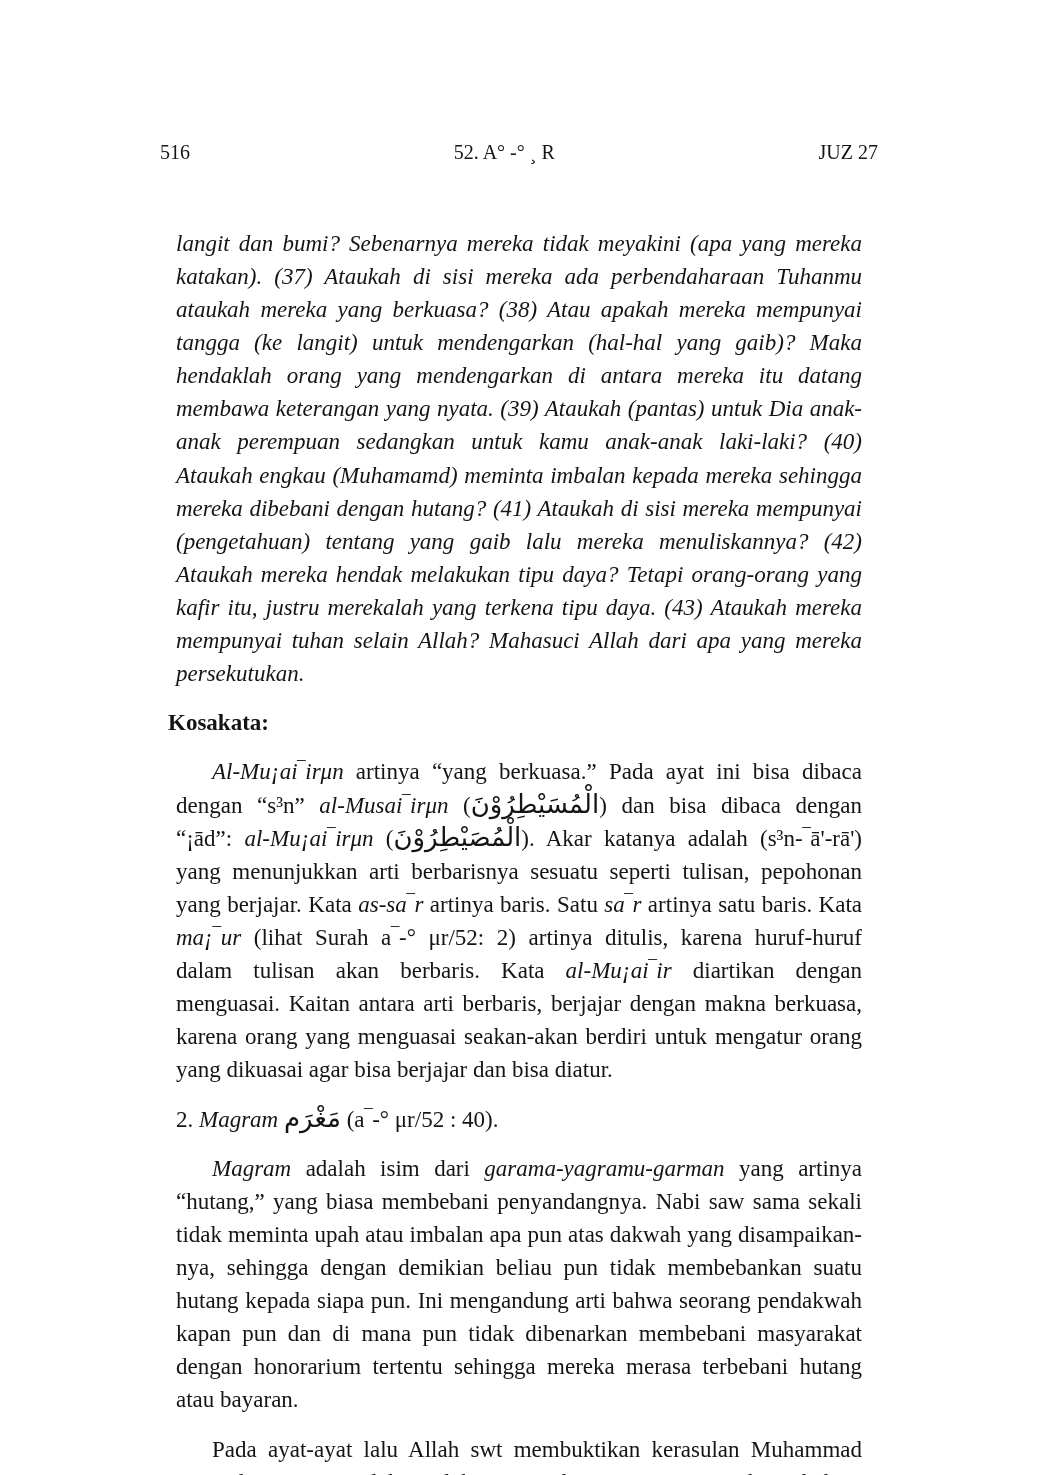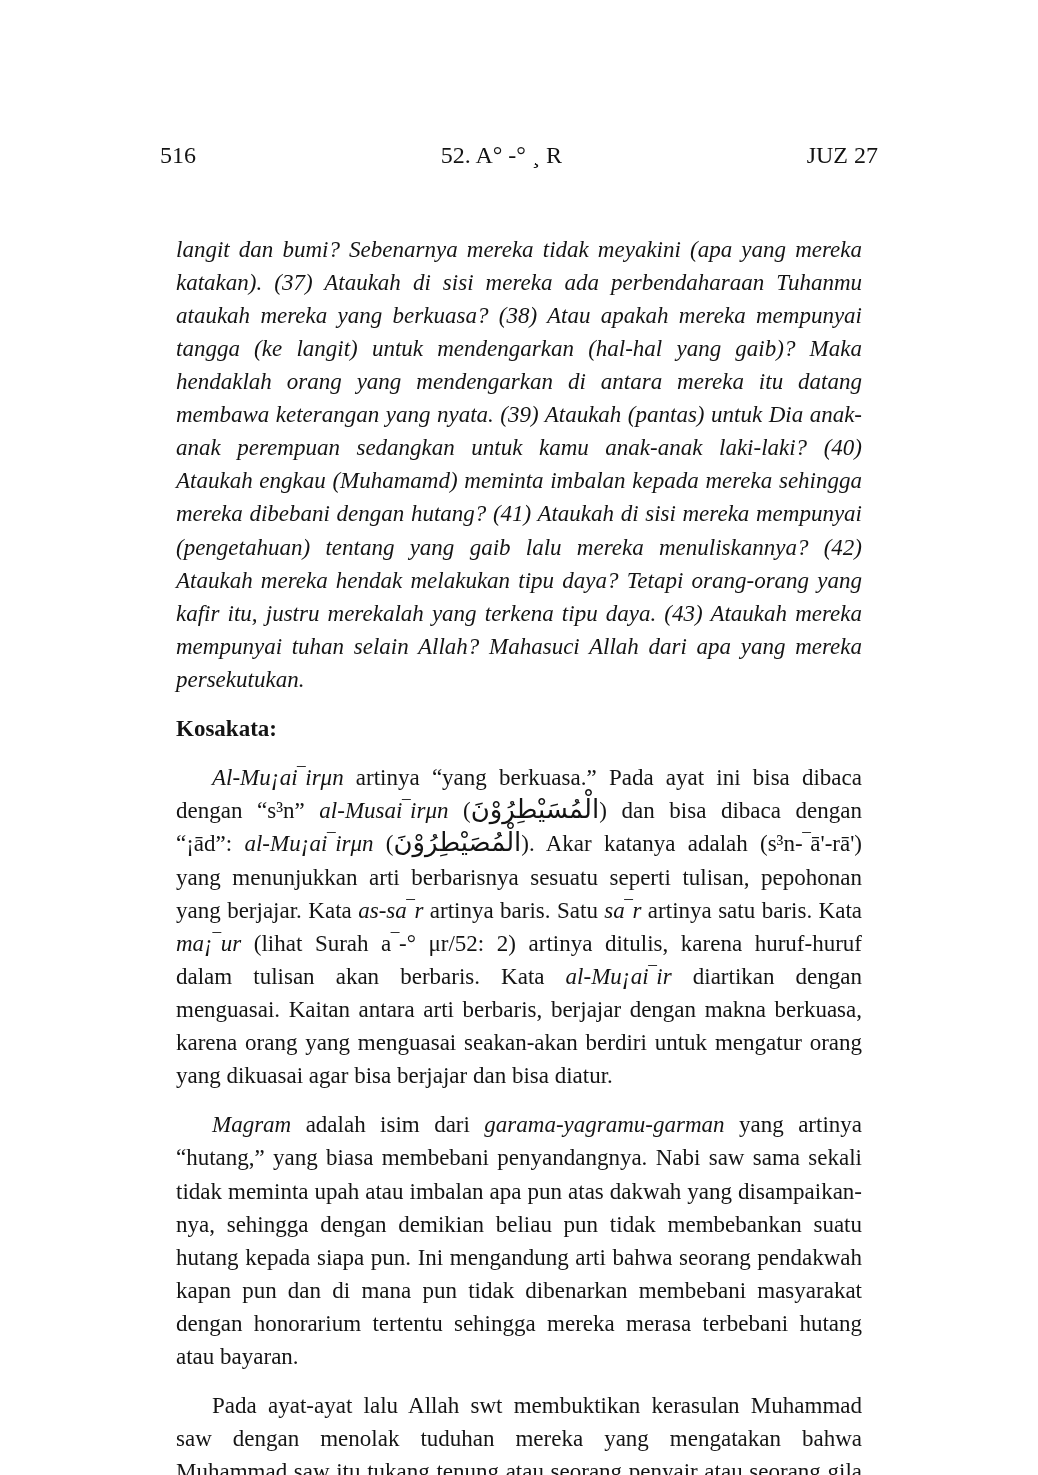"516" .page-header { font-size: 24px -> 20px }
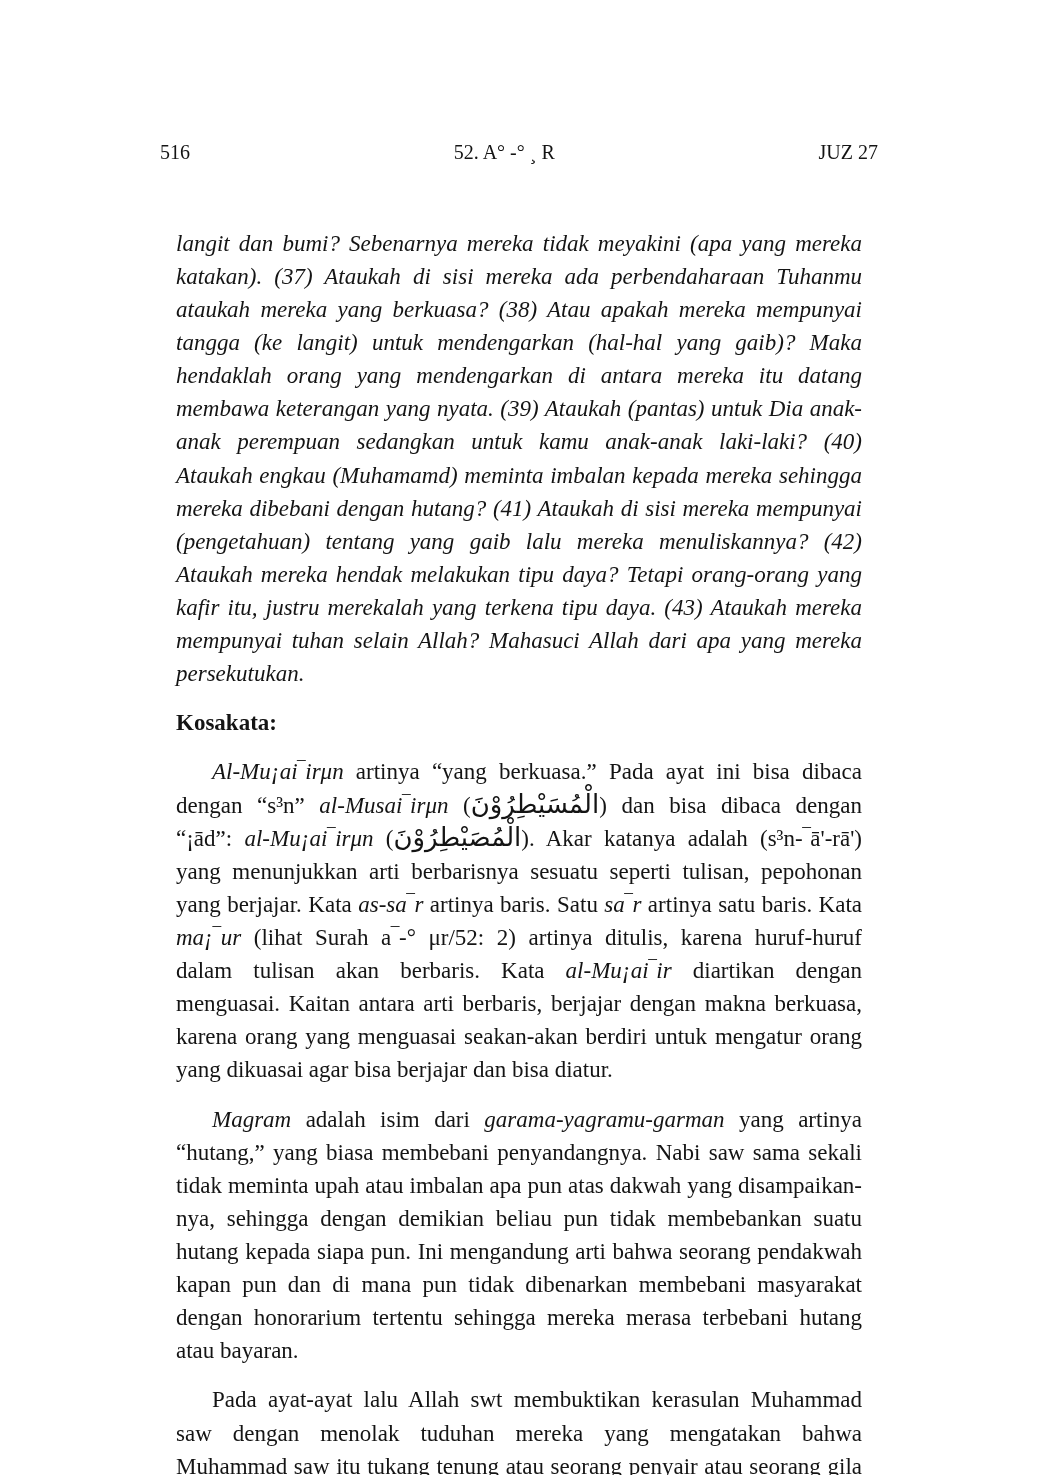"Kosakata:" h2.section-heading { margin: 16px -> 8px }
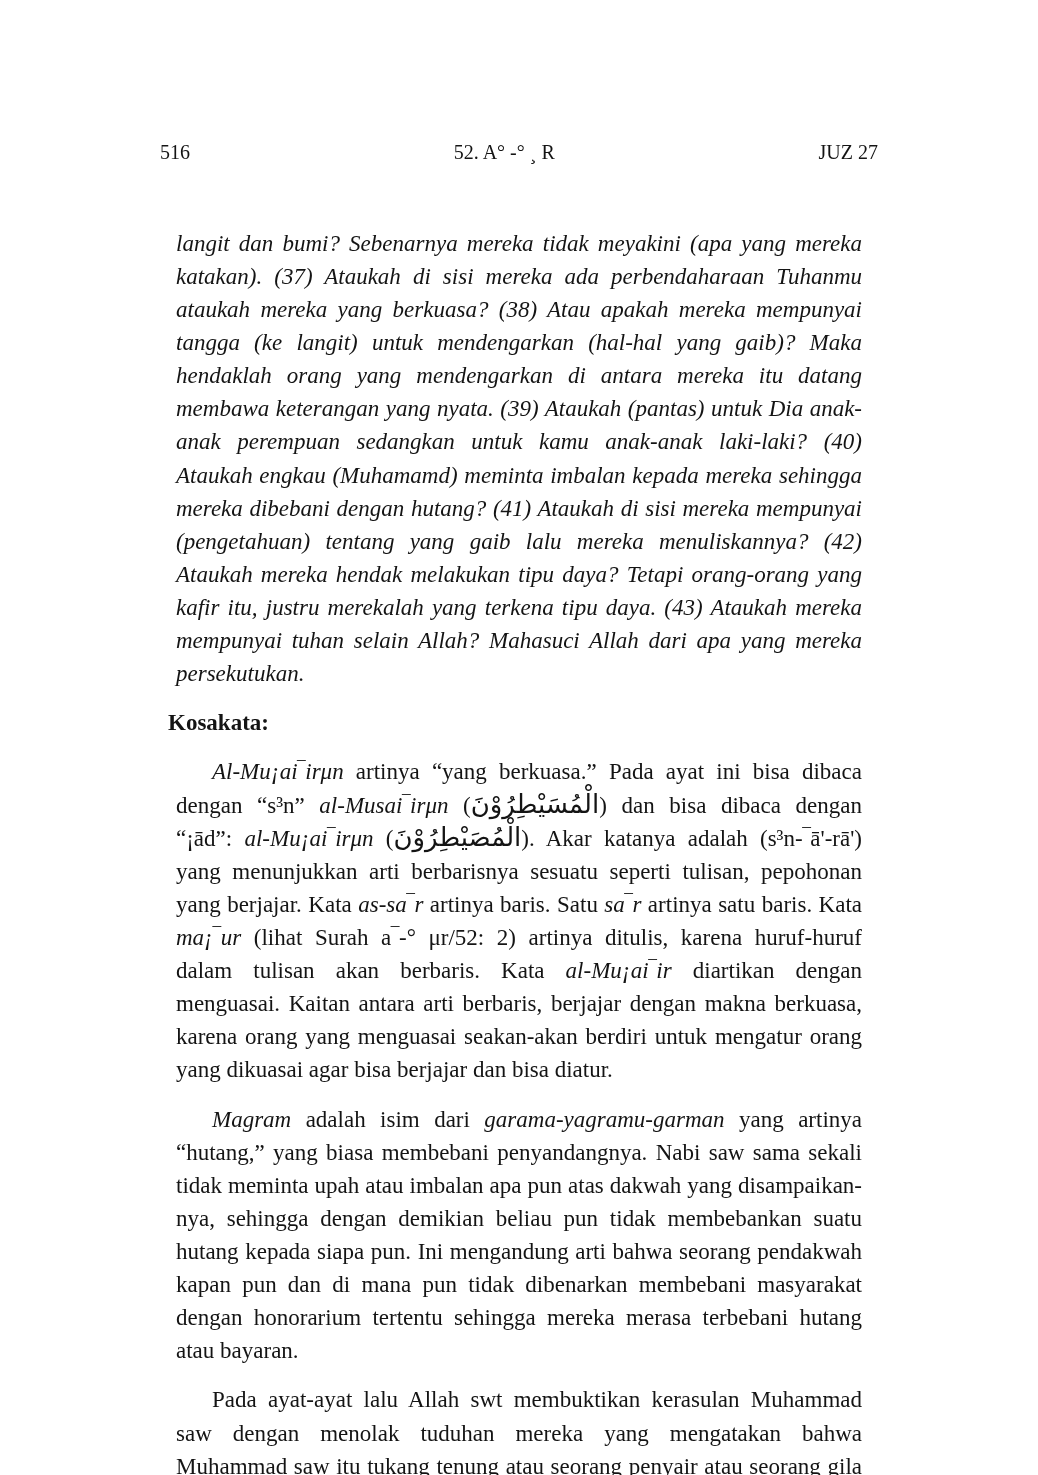"2. Magram مَغْرَم (a‾-° μr/52" p.block { html: none -> <p><span>2. </span><span>Magram</span><span> </span><span>مَغْرَم</span><span> (a‾-° μr/52 : 40).</span></p> }
